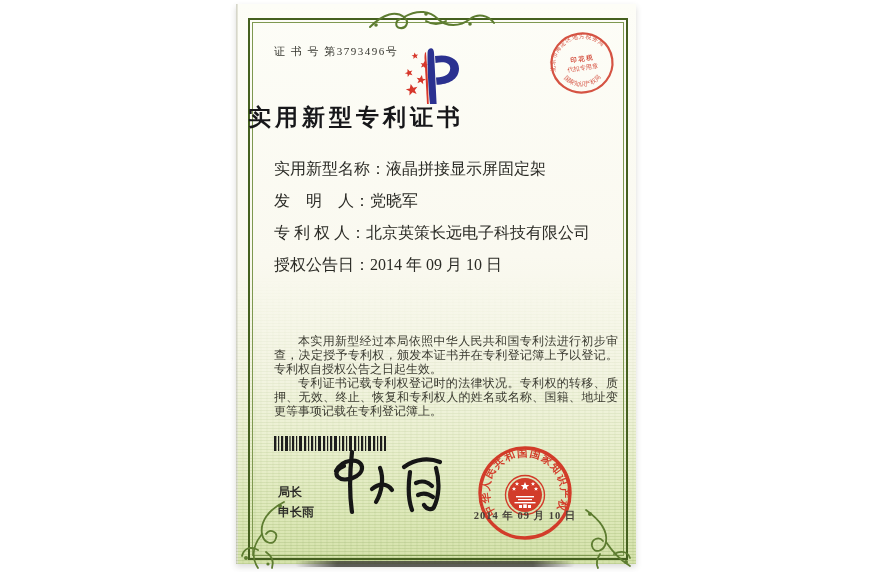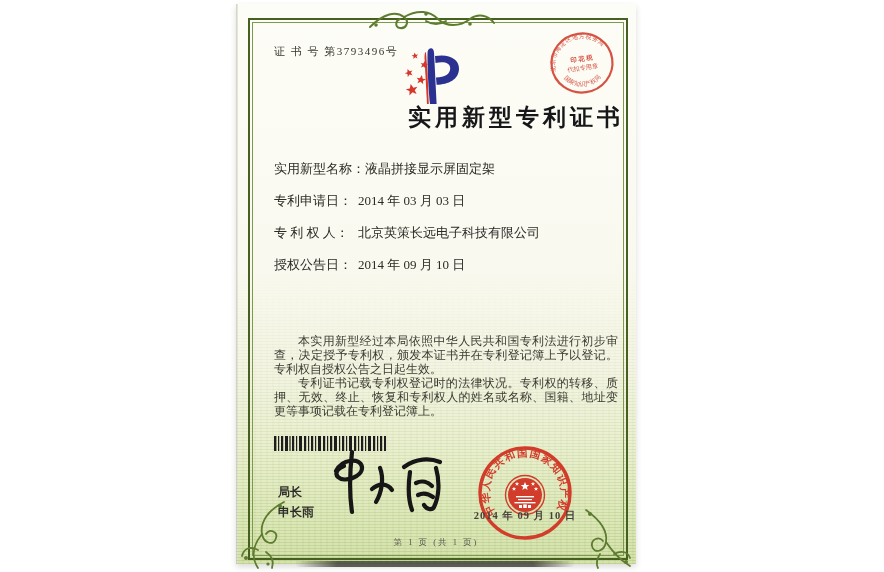"实用新型专利证书" .title { text-align: right -> left }
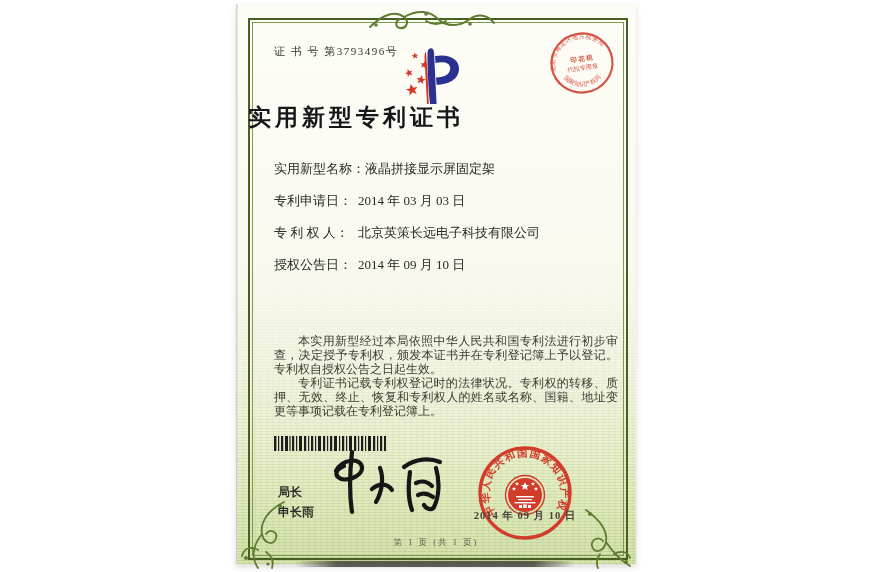"实用新型名称：" .field { font-size: 13px -> 16px }
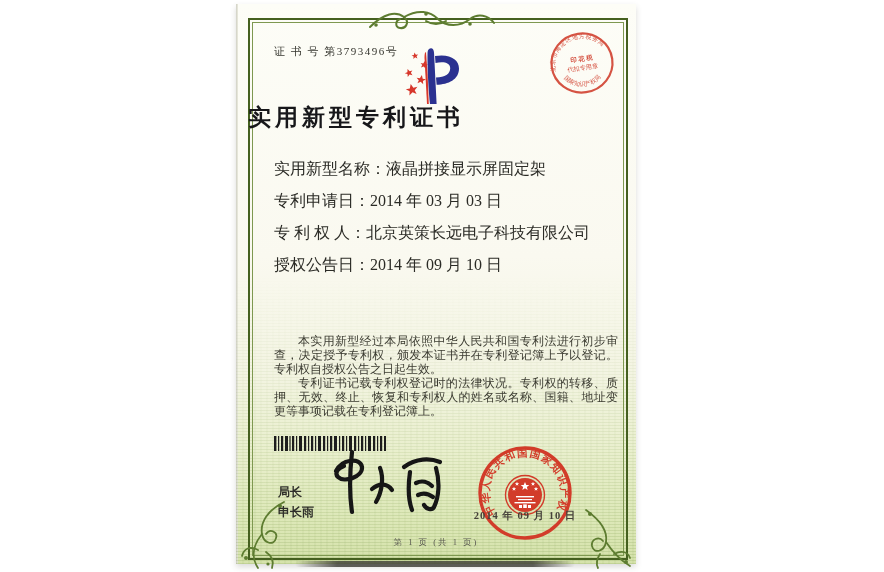"发 明 人：" div.field { html: none -> <div> <span>发 明 人：</span> <span>党晓军</span> </div> }
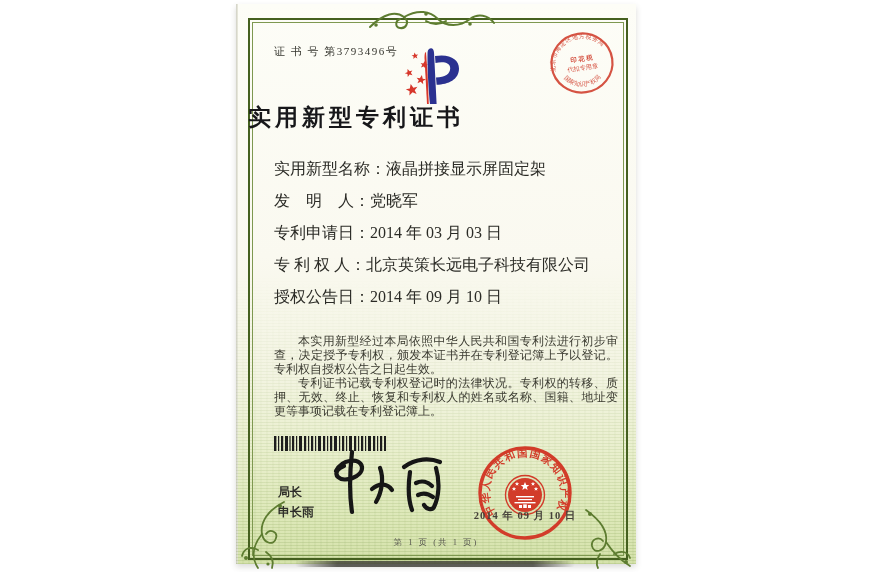"专利申请日：" div.field { html: <div> <span>专利申请日：</span> <span>2014 年 03 月 03 日</span> </div> -> none }
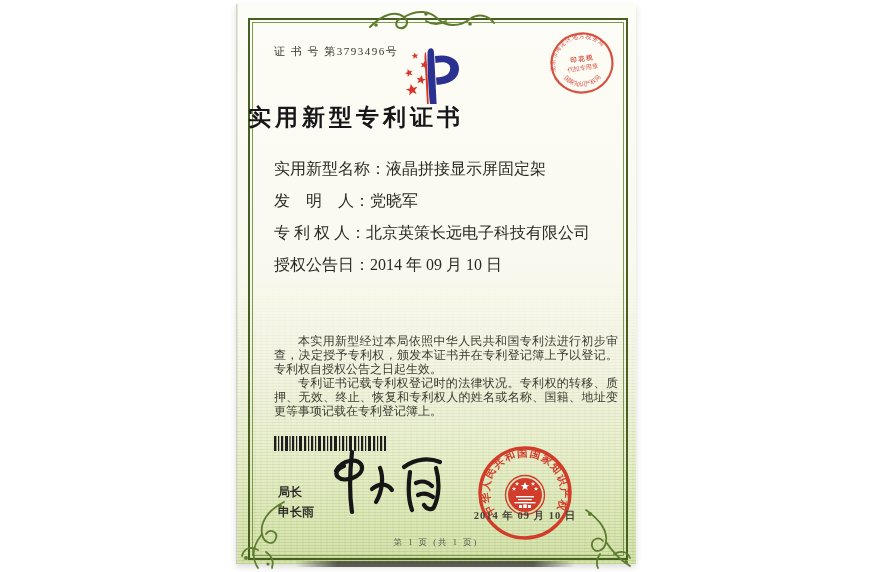"第 1 页 (共 1" div.footer-page { html: <div>第 1 页 (共 1 页)</div> -> none }
